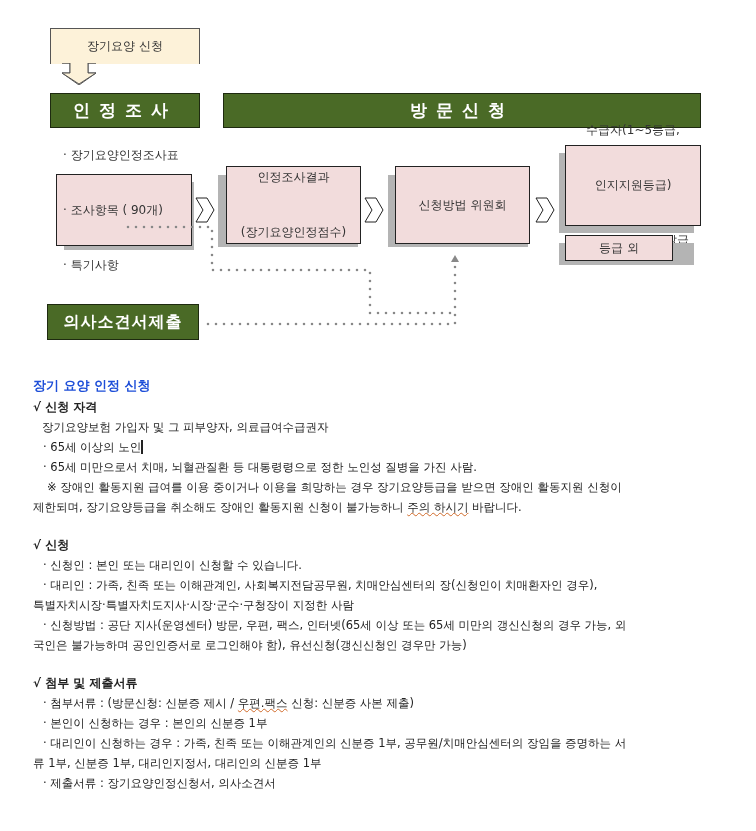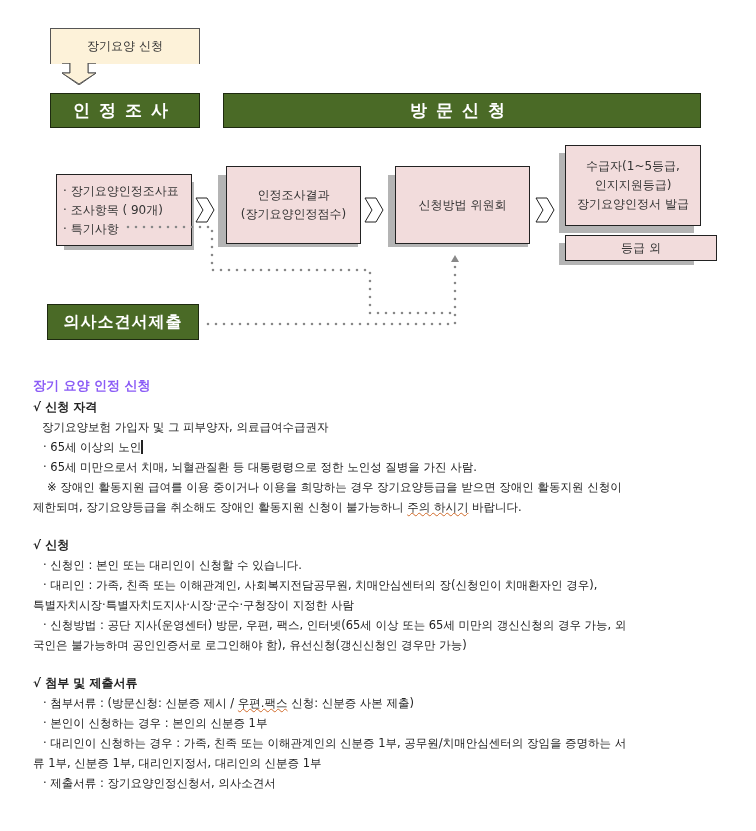"수급자(1~5등급," .pink { gap: none -> 36px }
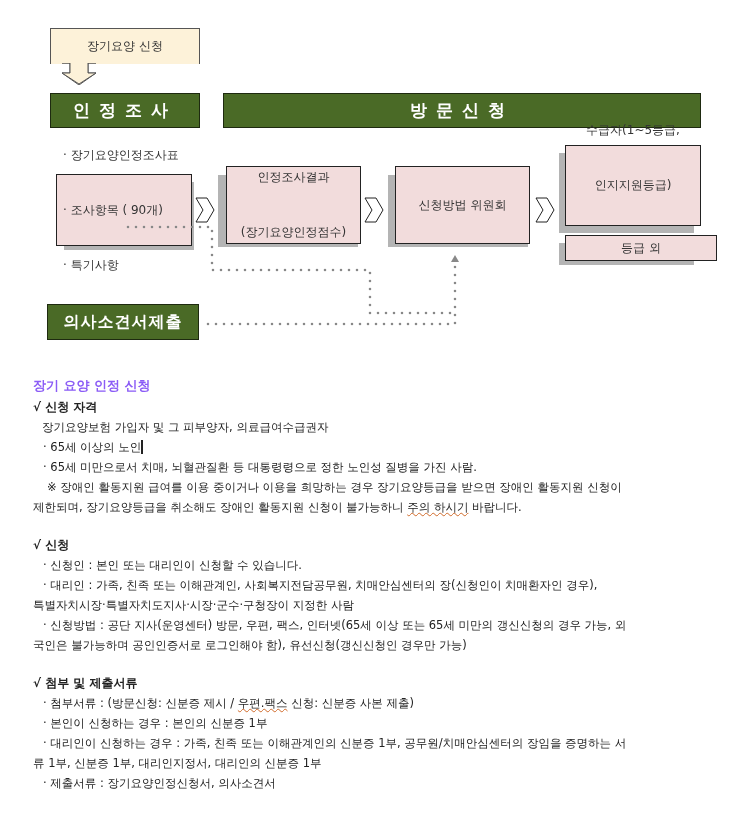"등급 외" div.pink { width: 152px -> 108px }
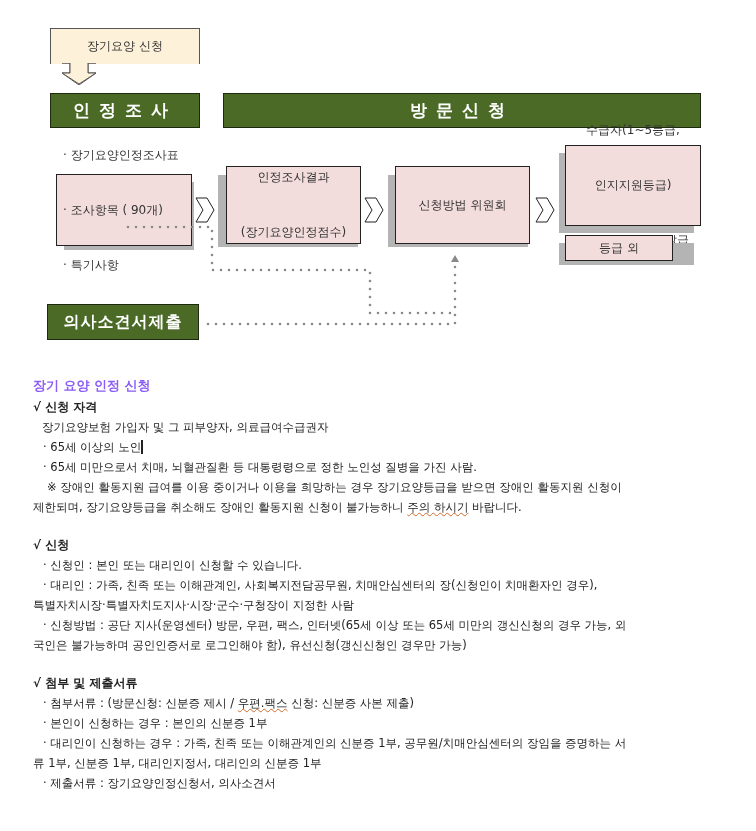"장기 요양 인정 신청" .doc .title { color: #8b5cf6 -> #1d4ed8 }
